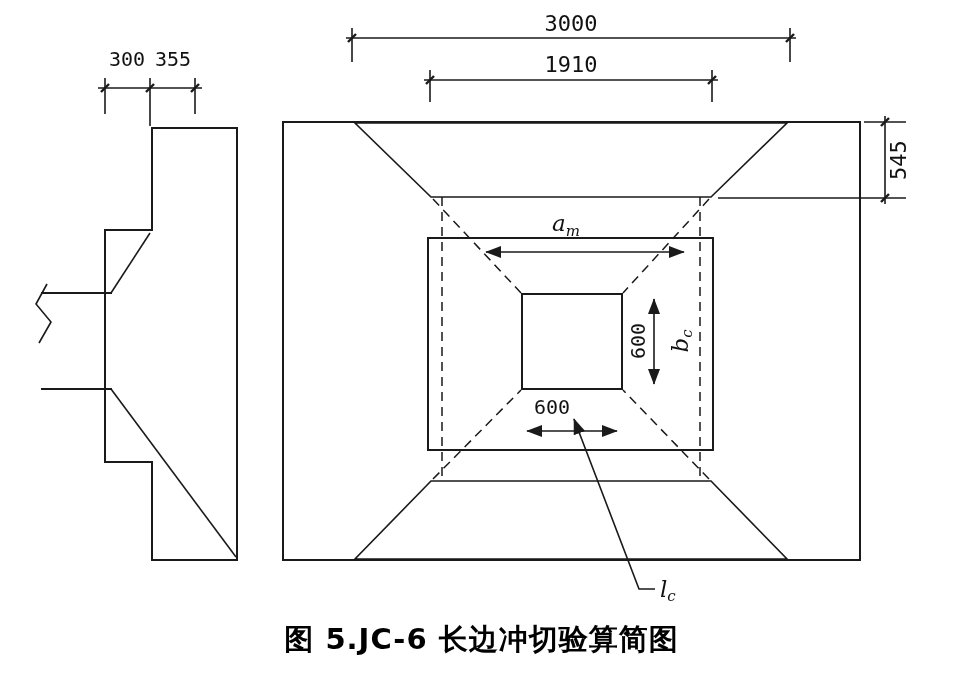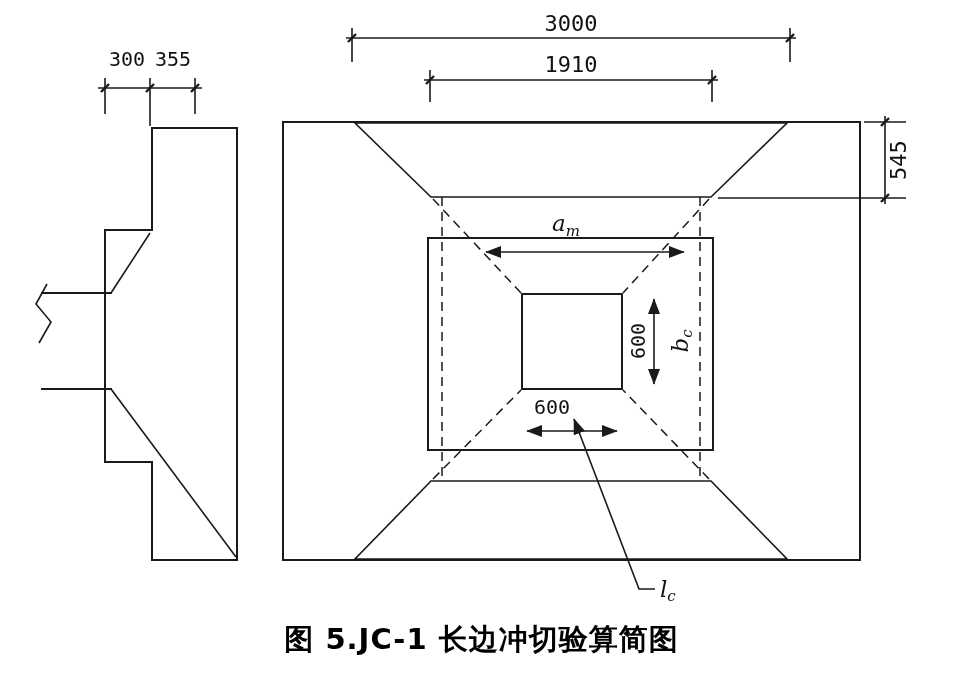"图 5.JC-1 长边冲切验算简图" div.caption { text: 5.JC-1 -> 5.JC-6 }
